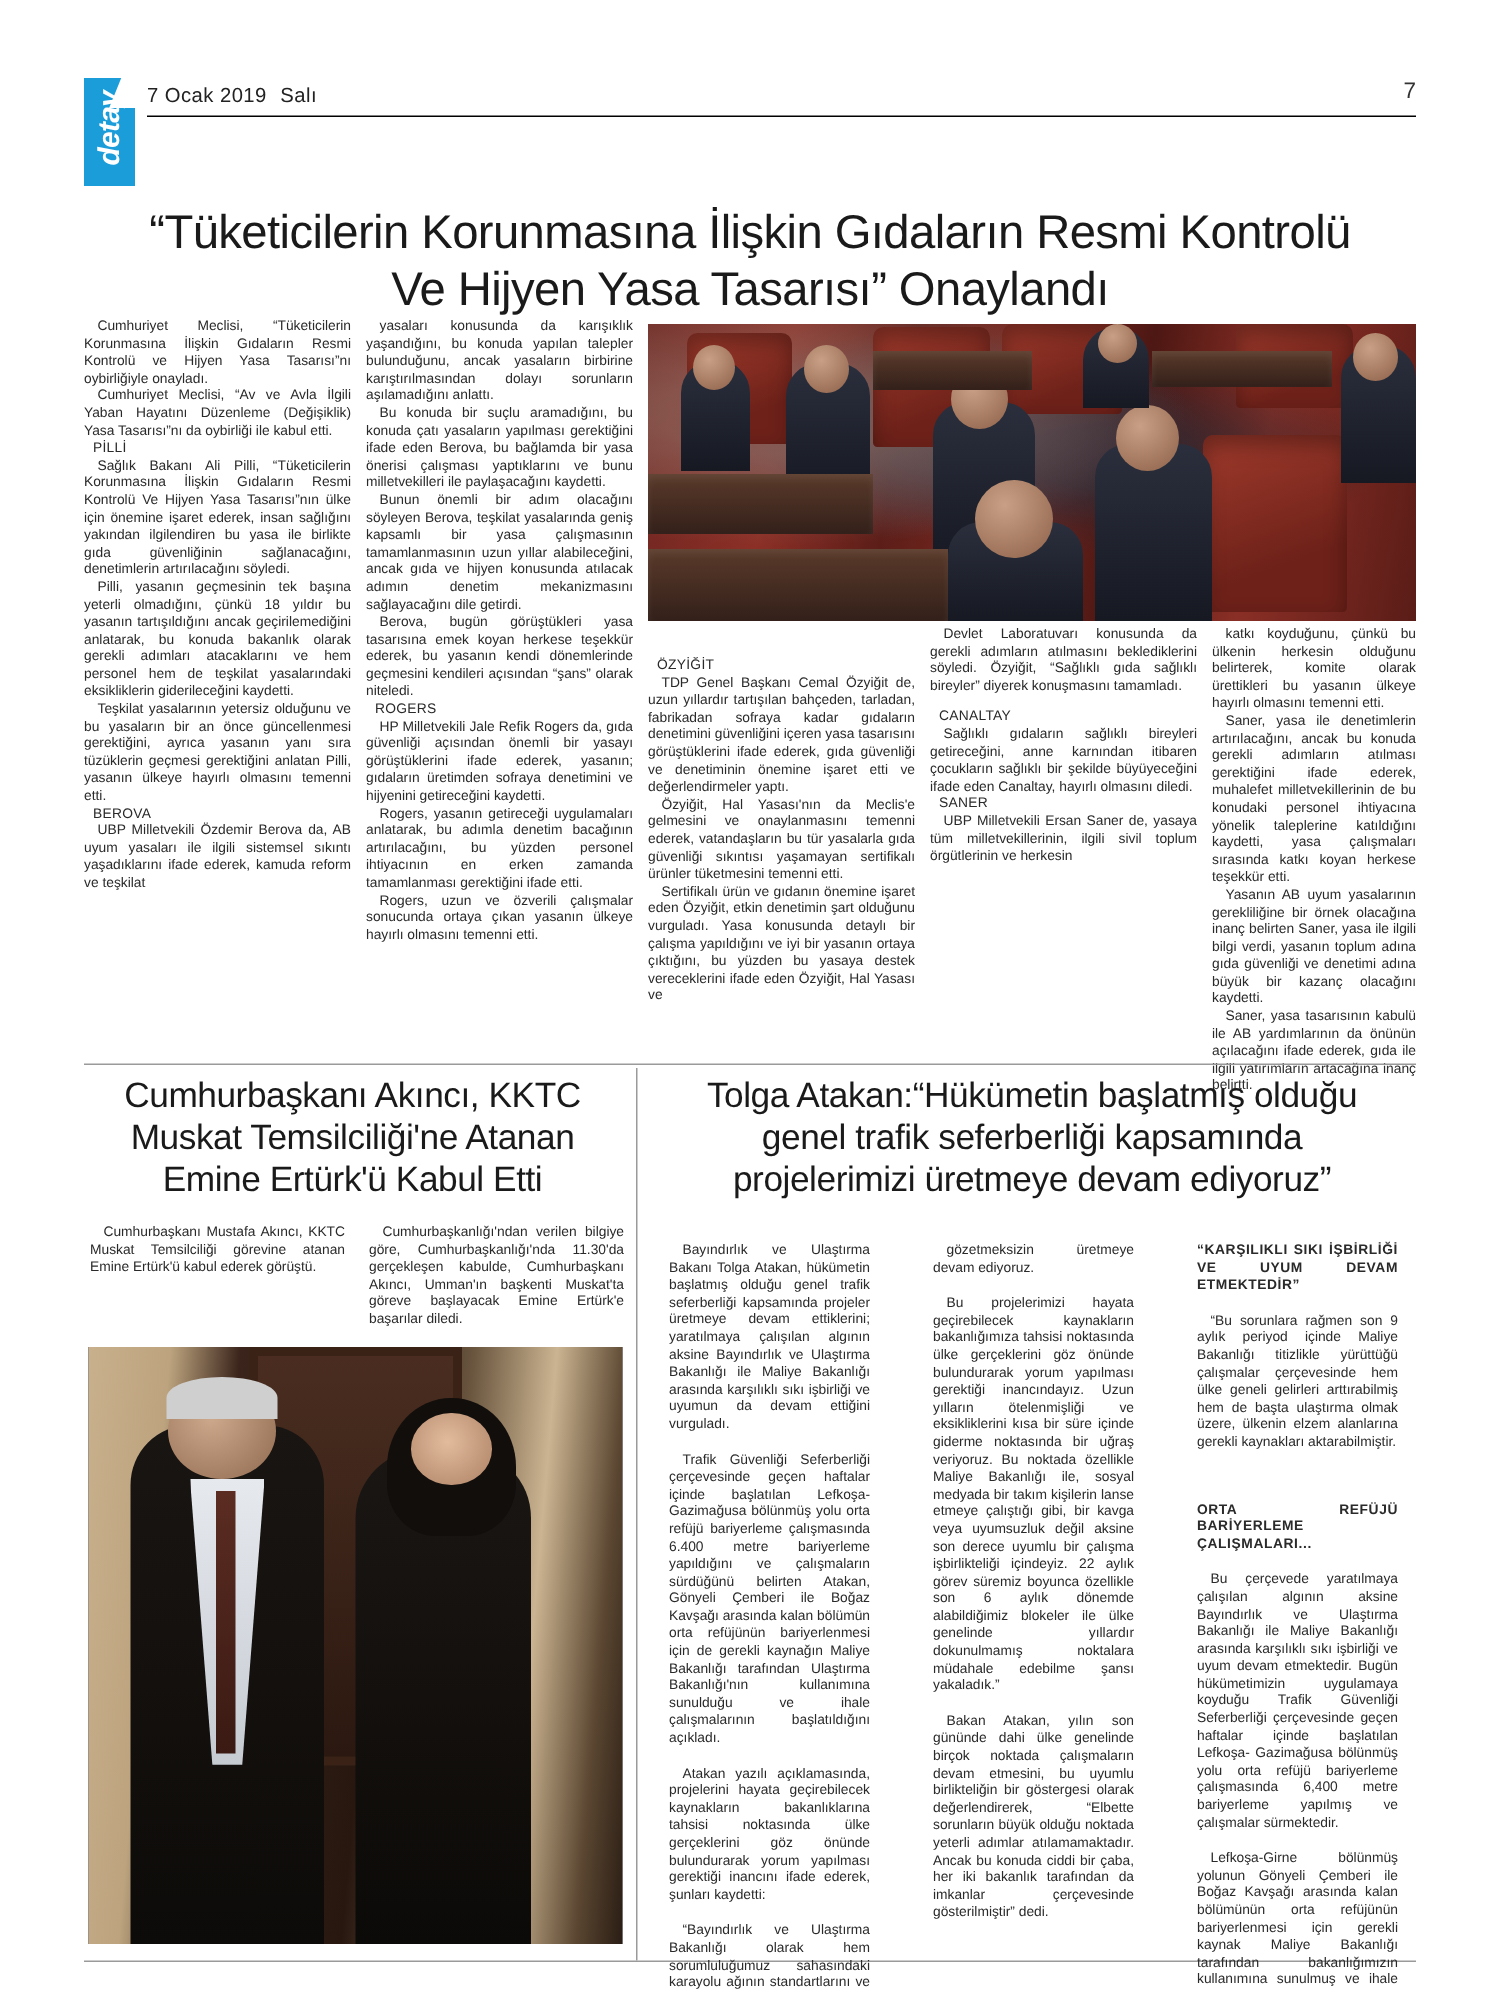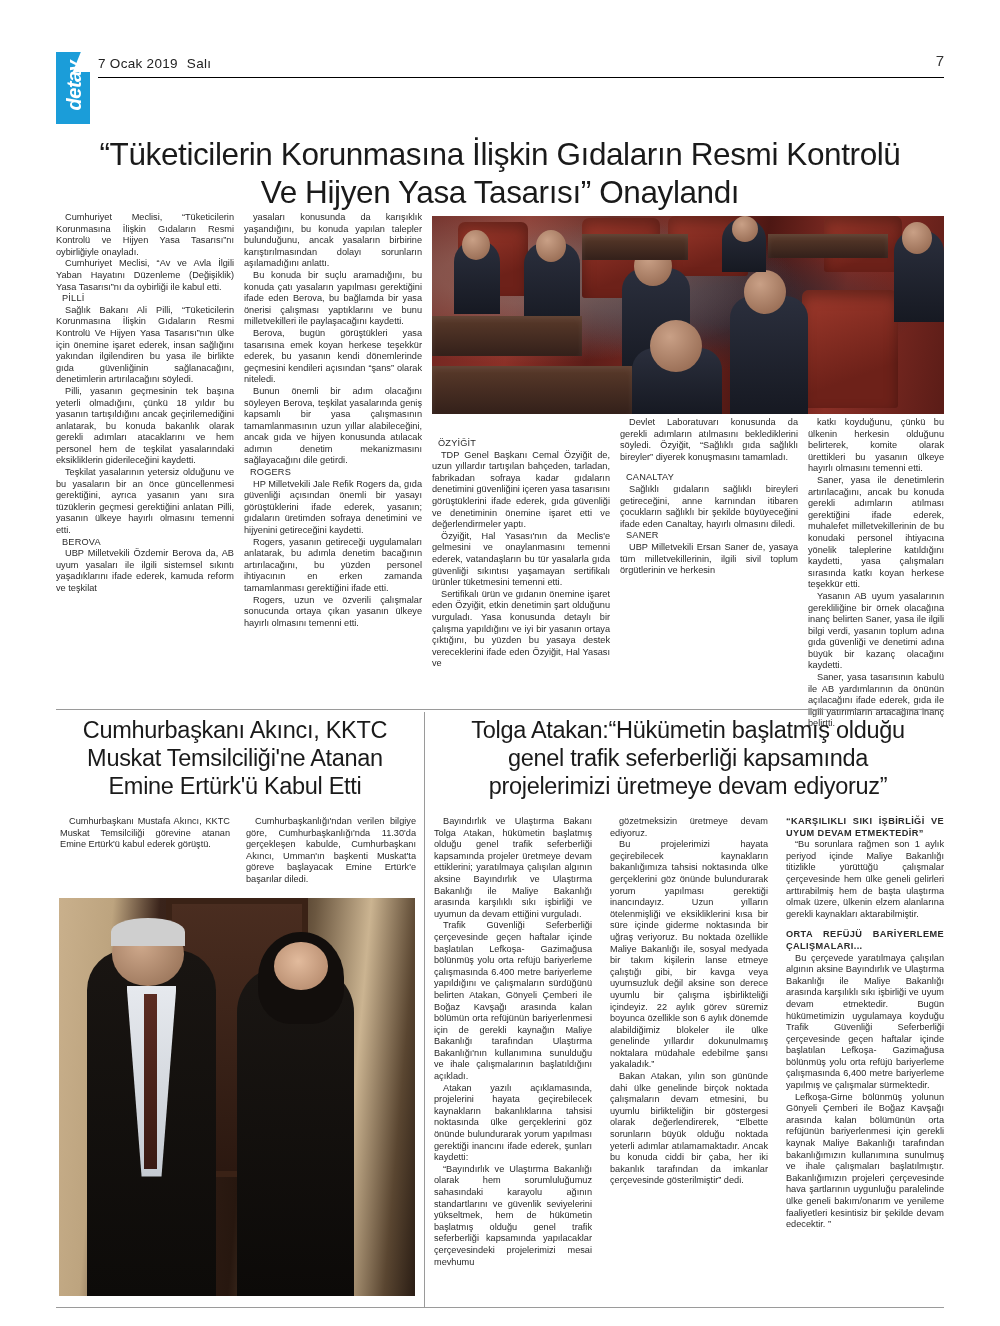"Berova, bugün görüştükleri yasa" p { order: before "Bunun önemli bir adım olacağını" -> after "Bunun önemli bir adım olacağını" }
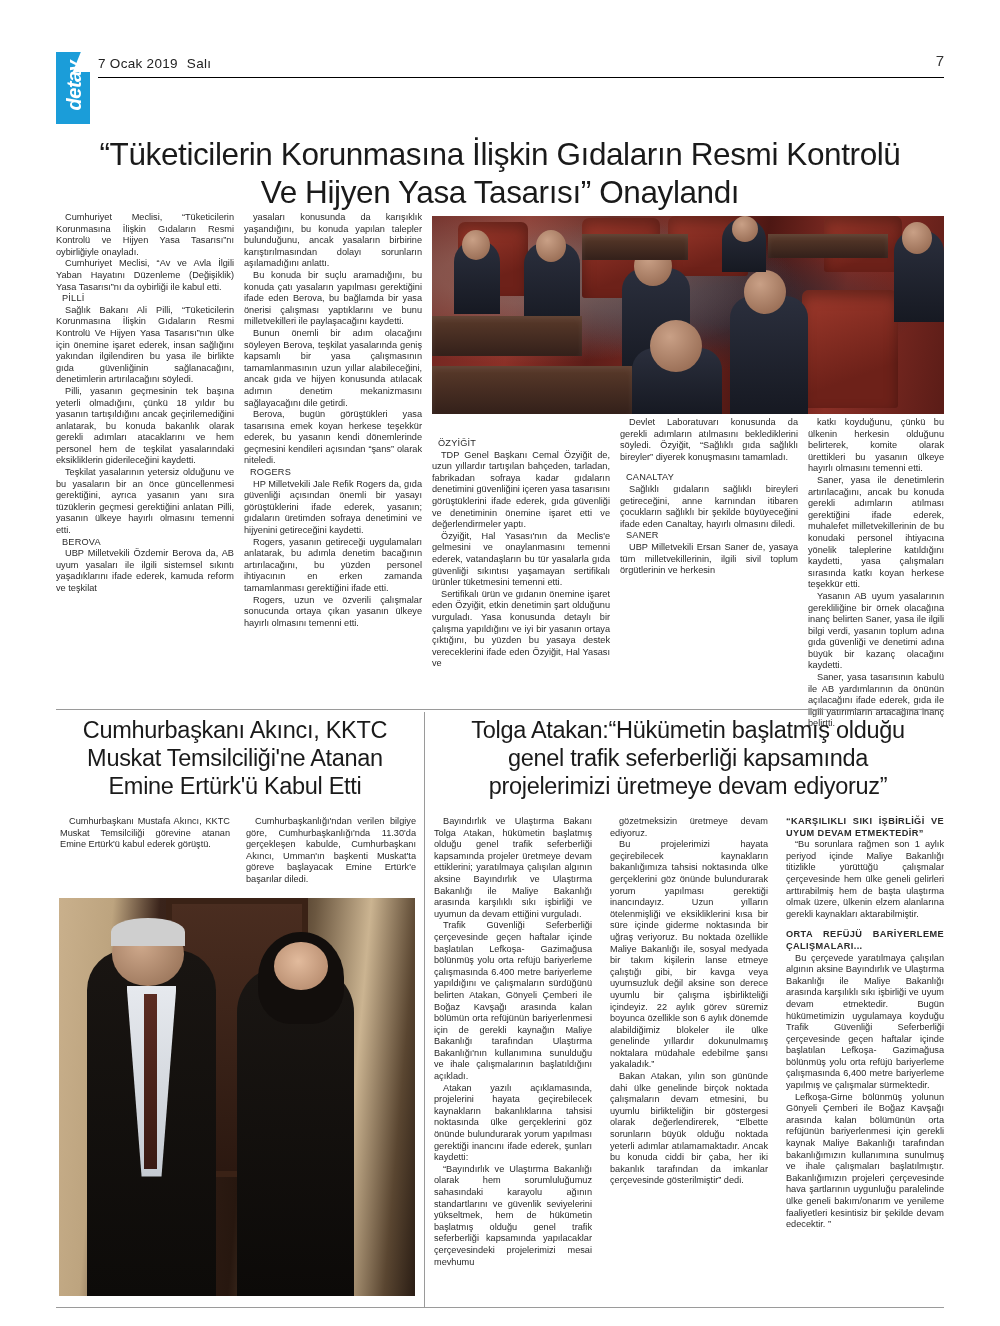"Bayındırlık ve Ulaştırma Bakanı Tolga" .br-col p { margin: 0 -> 12px }
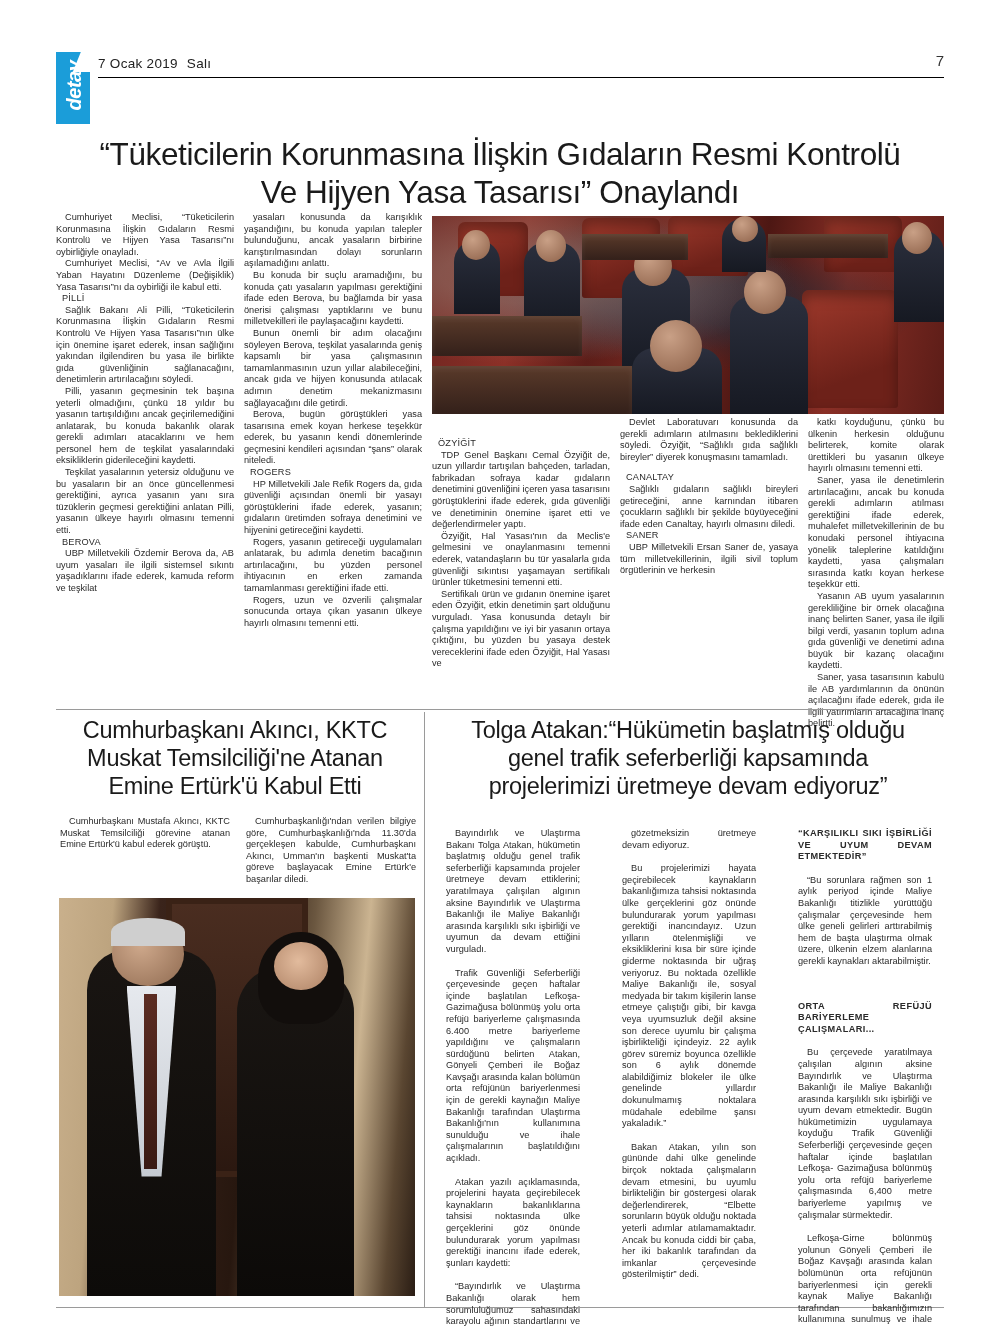"“Bu sorunlara rağmen son 1" p { text: 1 -> 9 }
